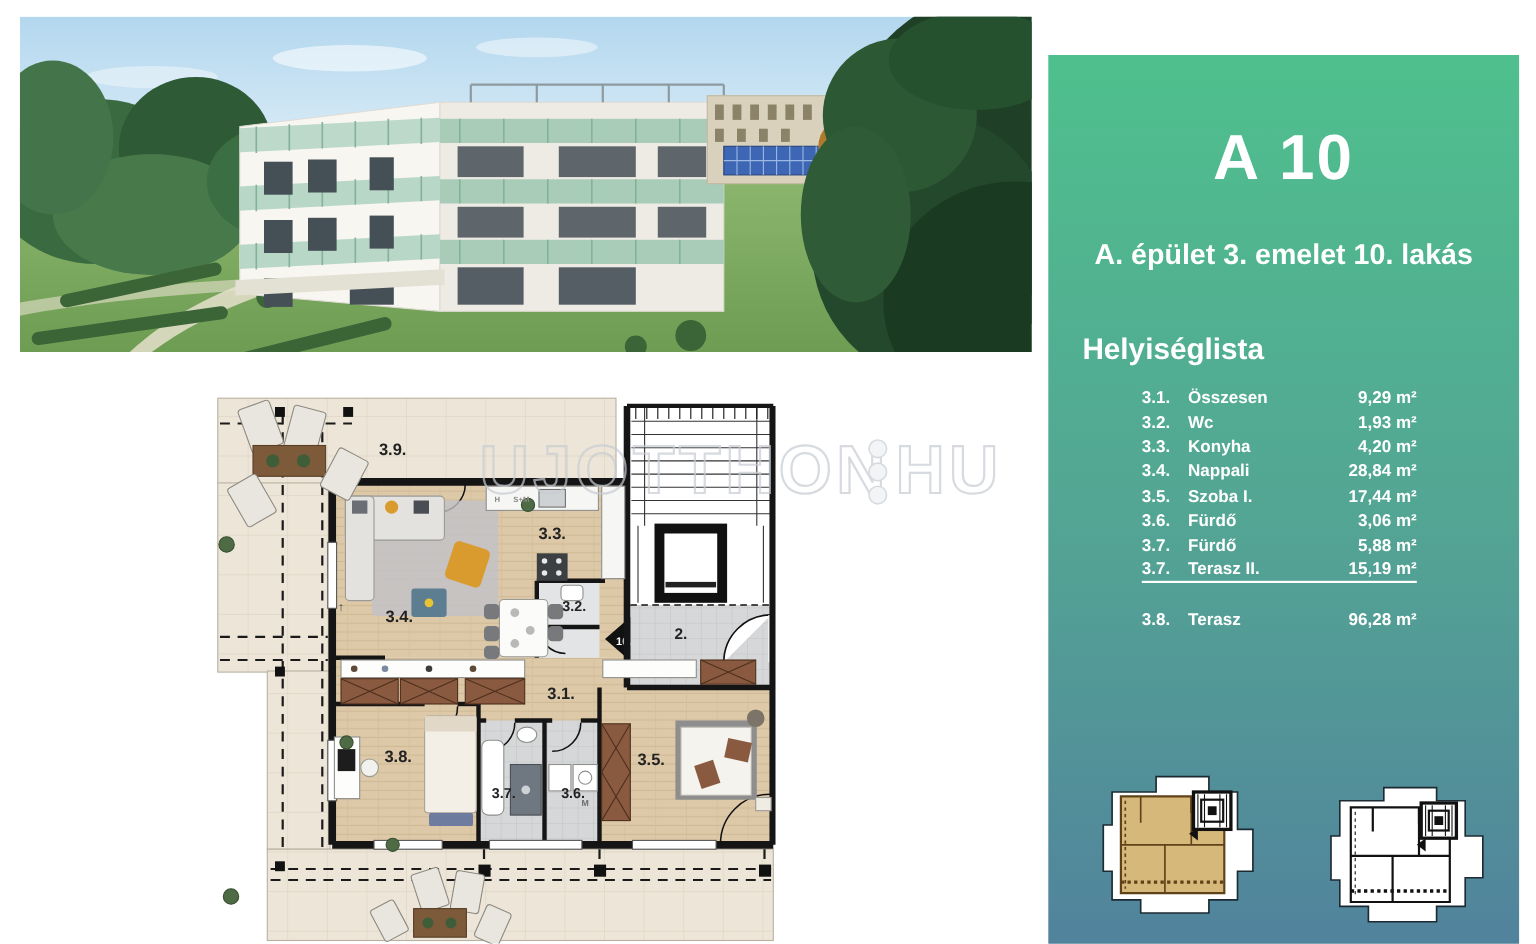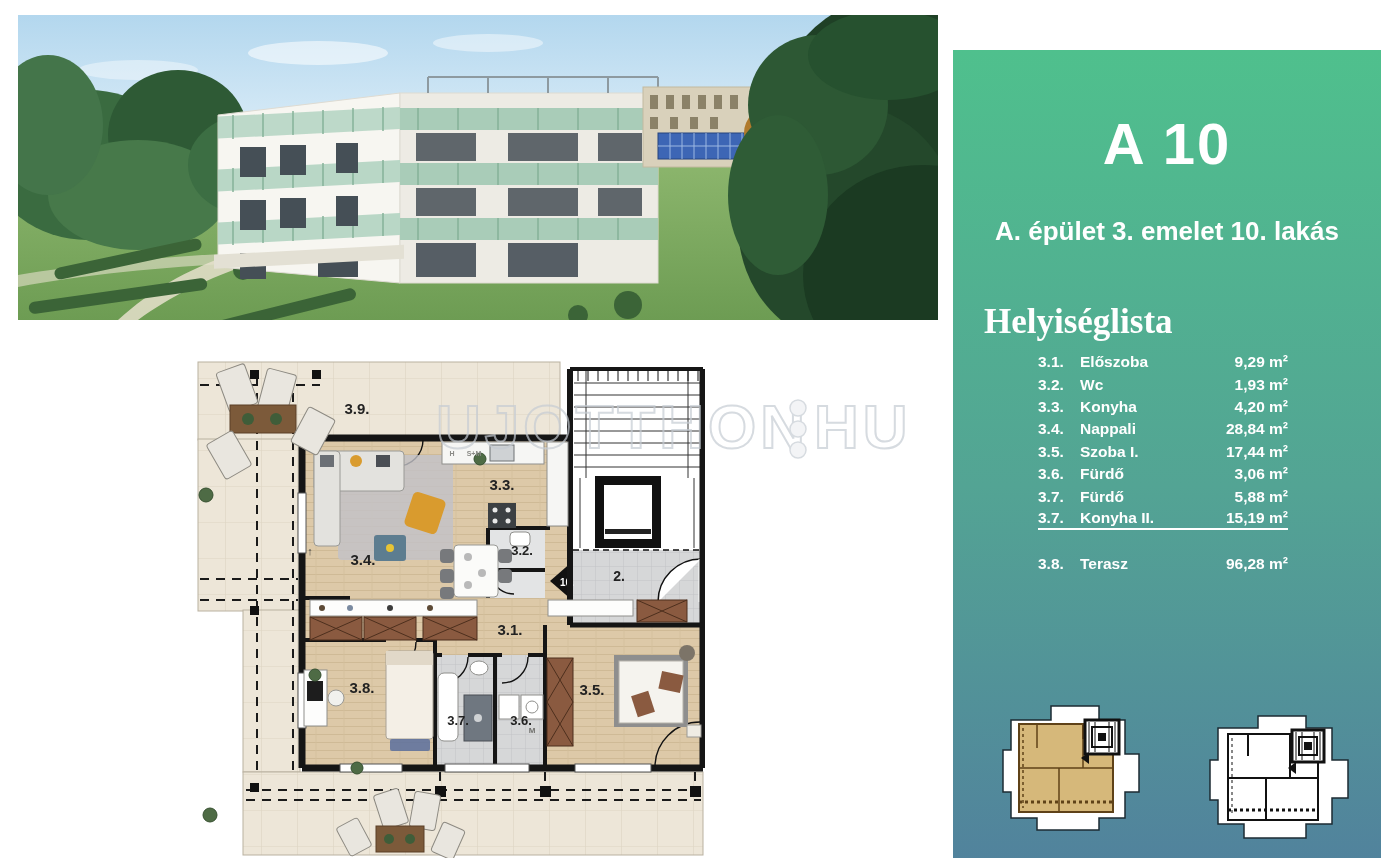"Helyiséglista" .panel-heading { font-family: Liberation Serif, serif -> none; font-size: 35px -> 27px }
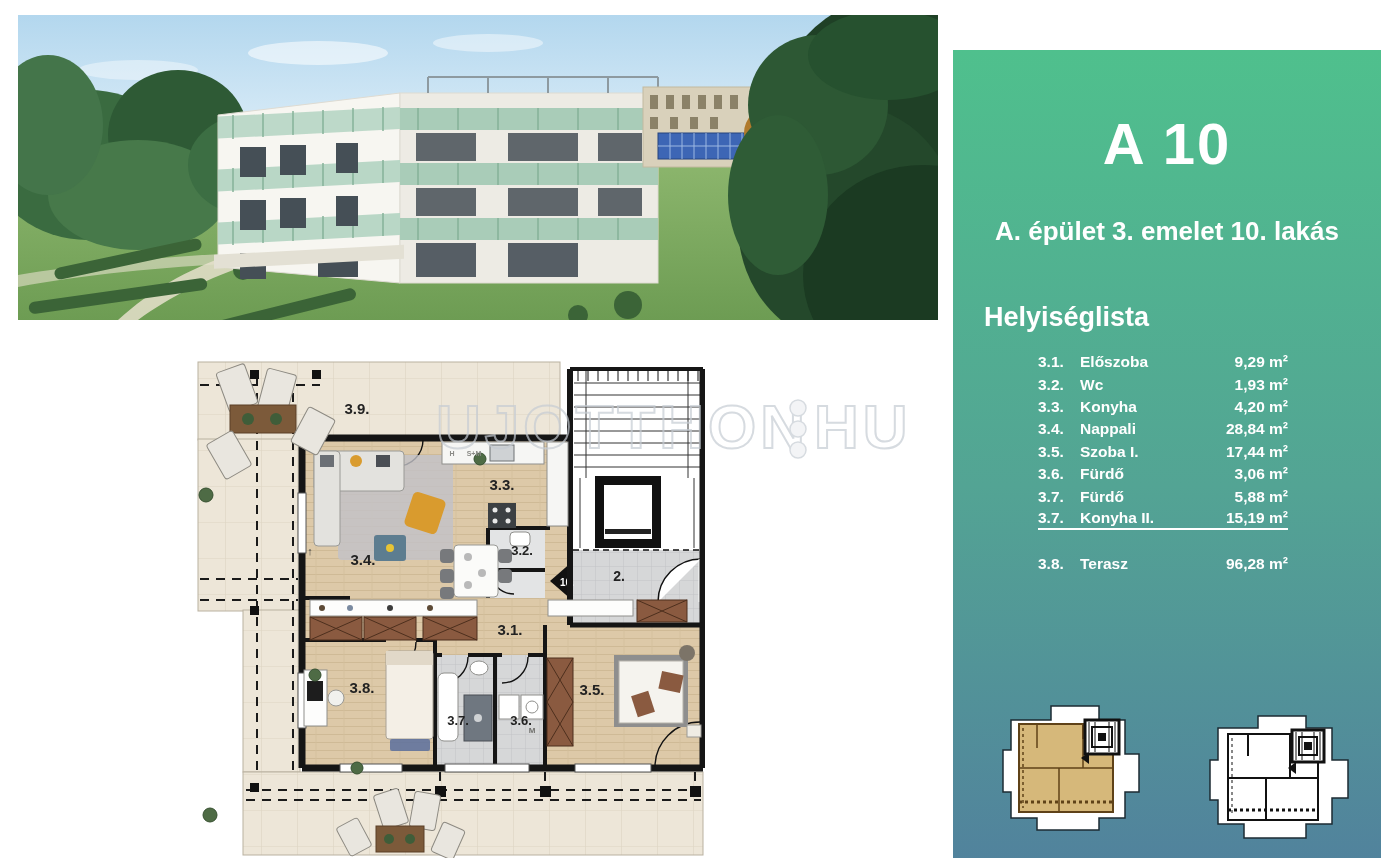"Előszoba" span.name { text: Előszoba -> Összesen }
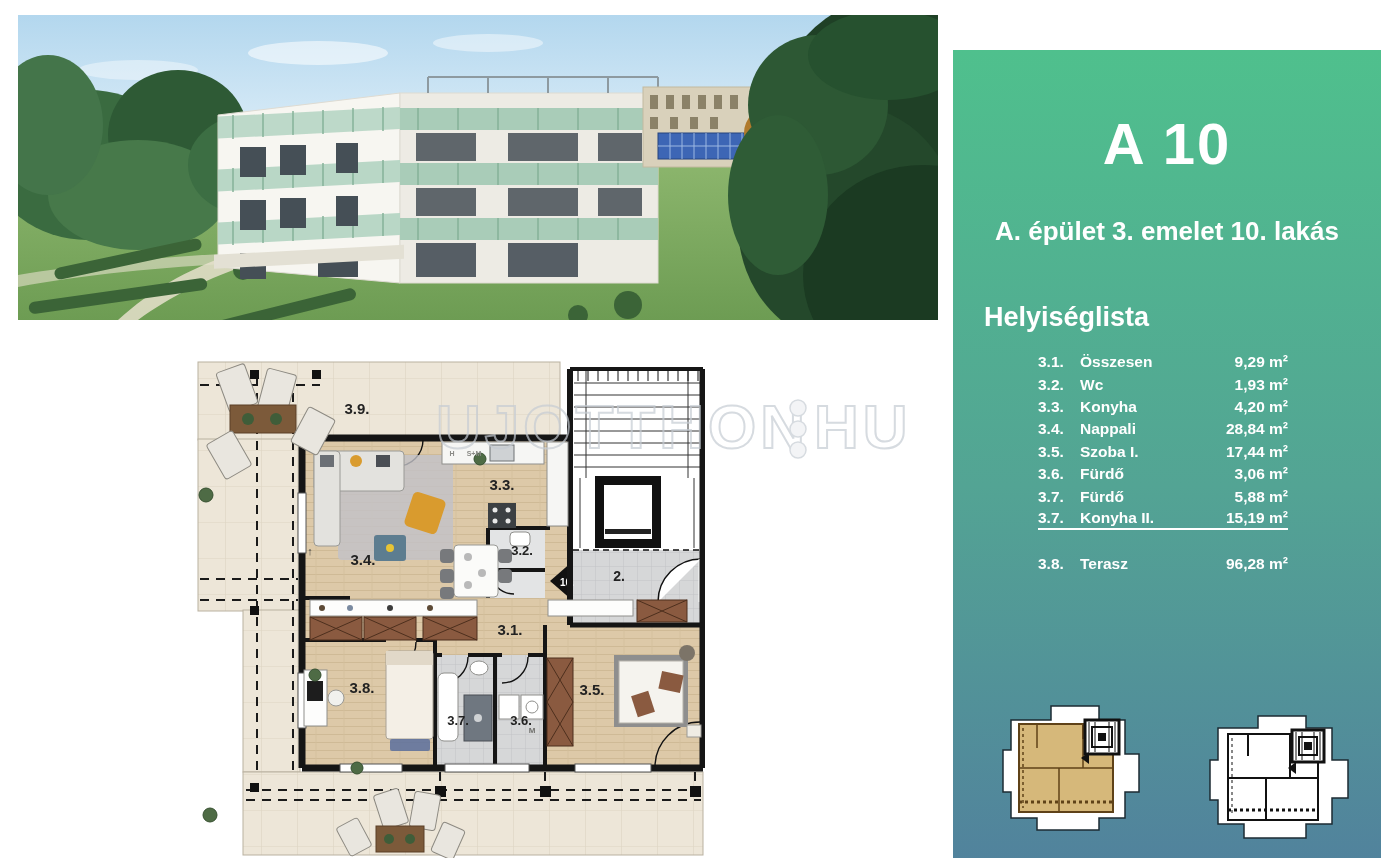"Konyha II." span.name { text: Konyha -> Terasz }
